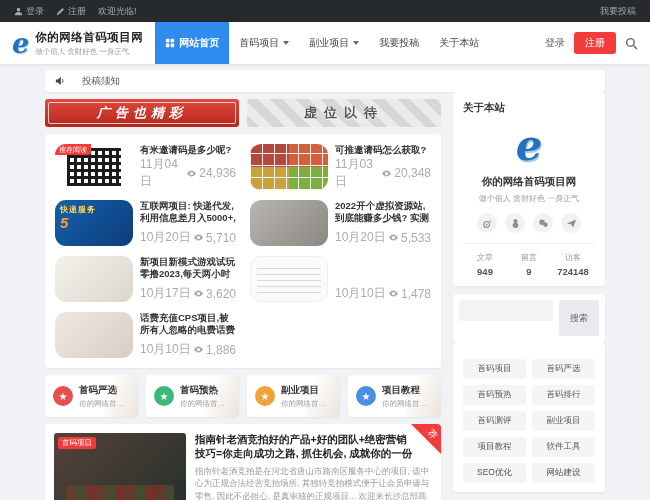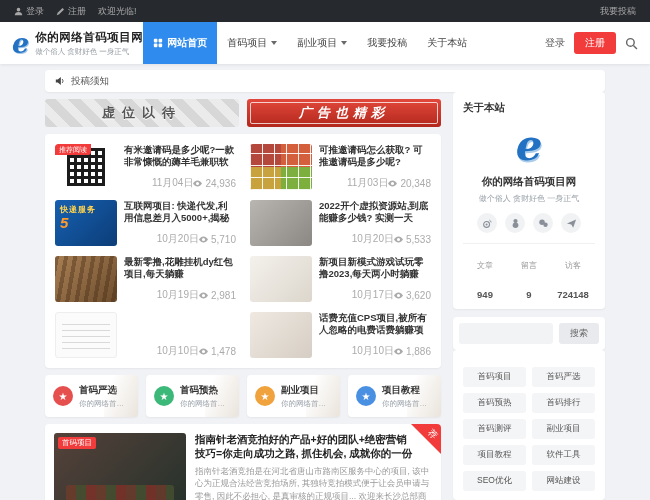"网站首页" .nav { margin-left: none -> 12px }
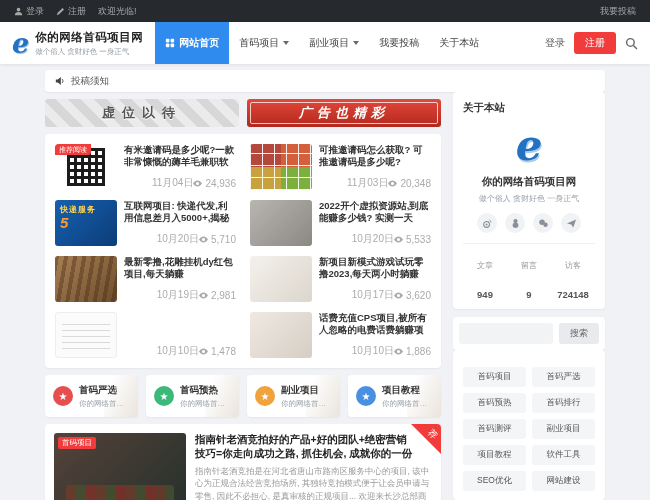"投稿须知" .notice { gap: 6px -> 17px }
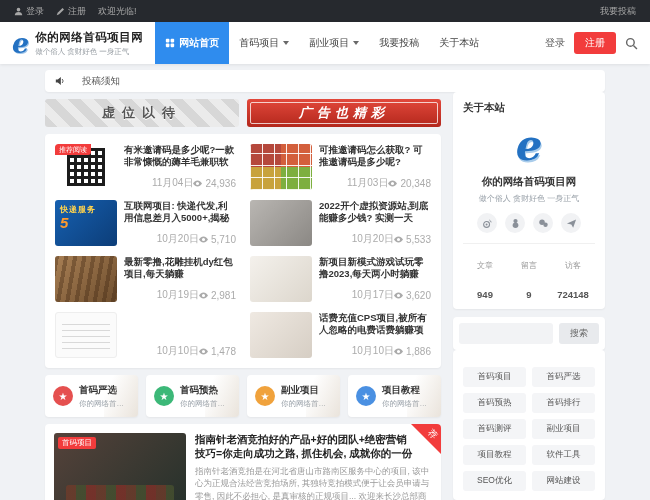"虚位以待" div.ad { order: before "广告也精彩" -> after "广告也精彩" }
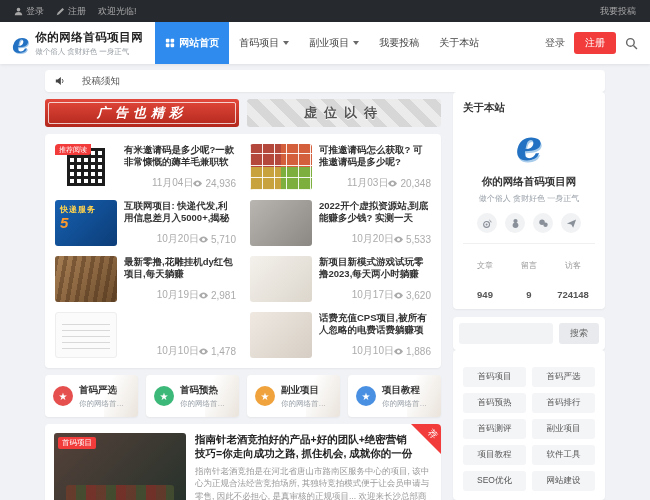"11月04日" .item-meta { font-size: 10px -> 12px; justify-content: flex-end -> space-between }
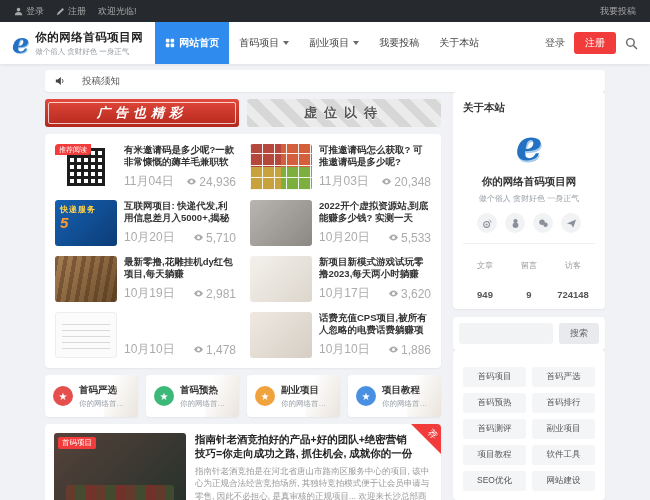"快递服务" .thumb { border-radius: 3px -> 11px; width: 62px -> 78px }
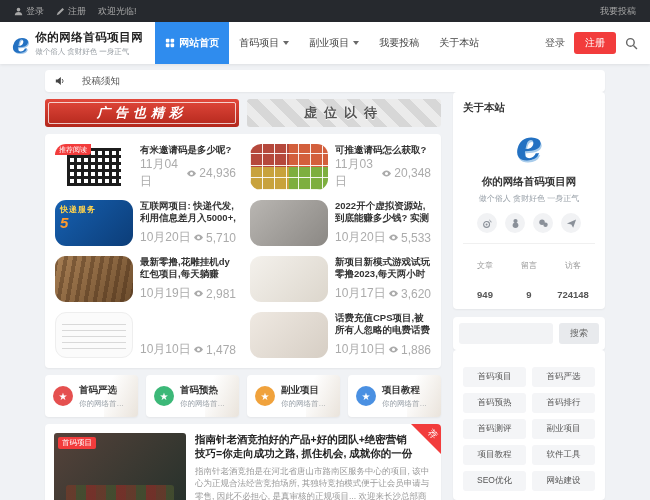"最新零撸,花雕挂机dy红包项目,每天躺赚" div.item { html: <div> <div></div> <div> <div>最新零撸,花雕挂机dy红包项目,每天躺赚</div> <div> <span>10月19日</span> <span> <span> <svg> <path></path> </svg> </span> <span>2,981</span> </span> </div> </div> </div> -> none }
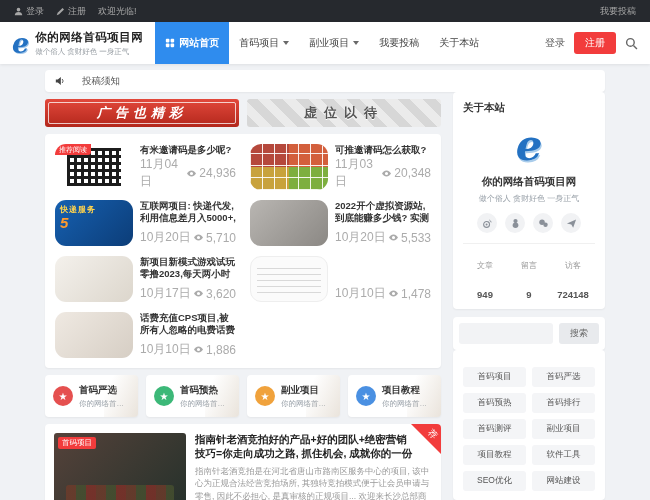"文章" .stats { padding-top: 16px -> 8px }
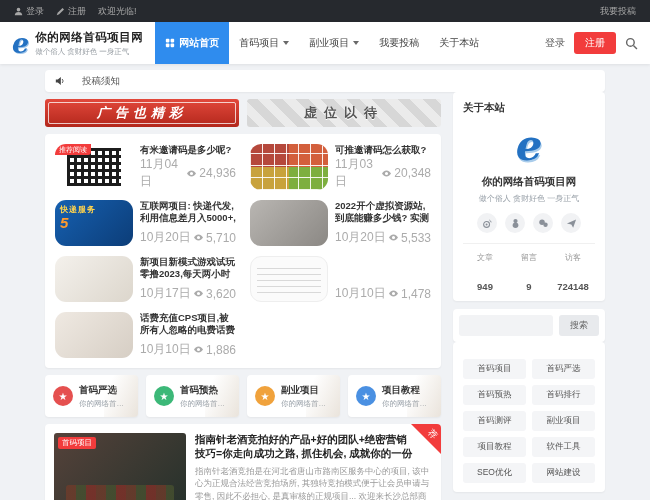"949" .stat-value { margin-top: 18px -> 3px }
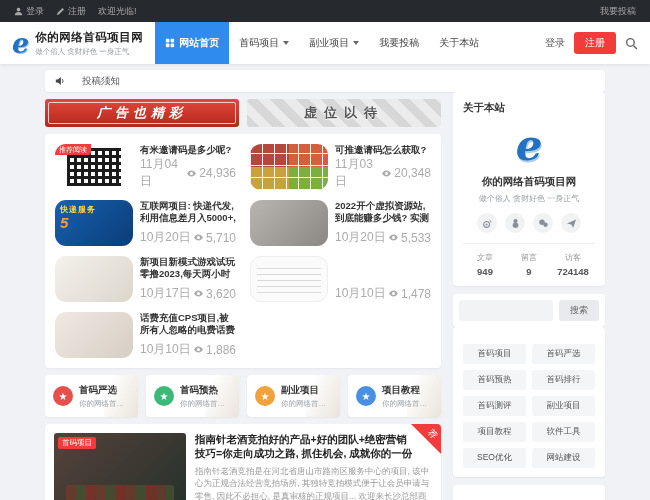"搜索" .search-btn { height: 21px -> 36px }
